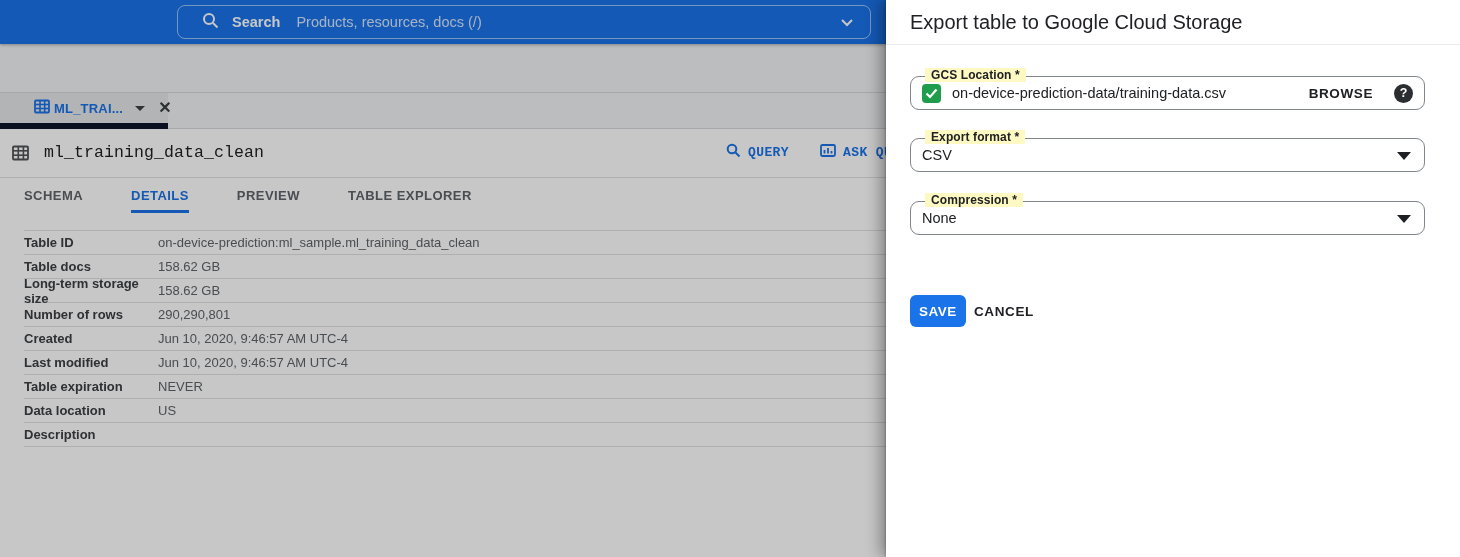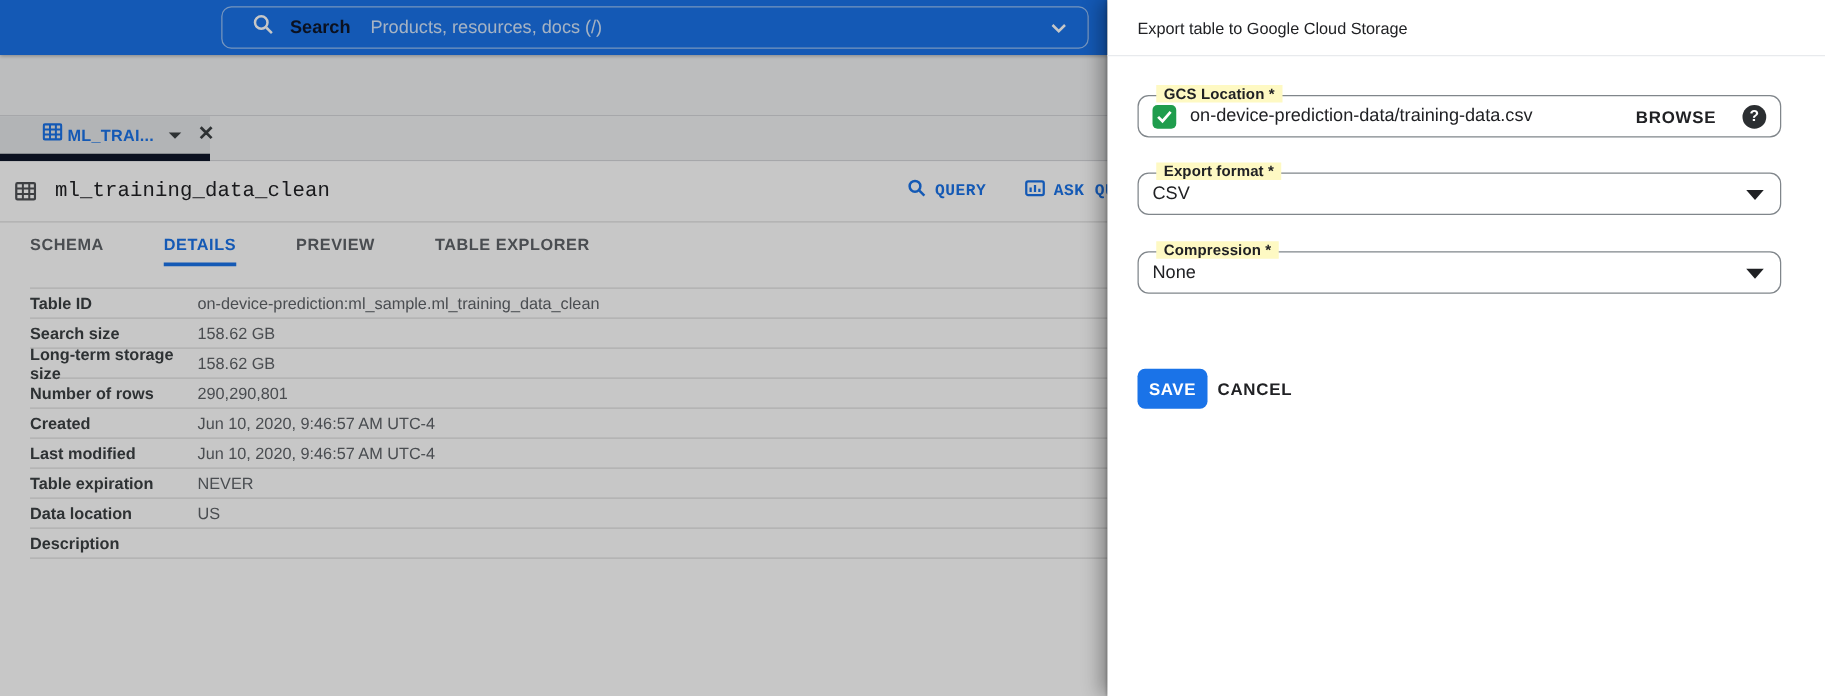"Search" .search-label { color: #0f172a -> #ffffff }
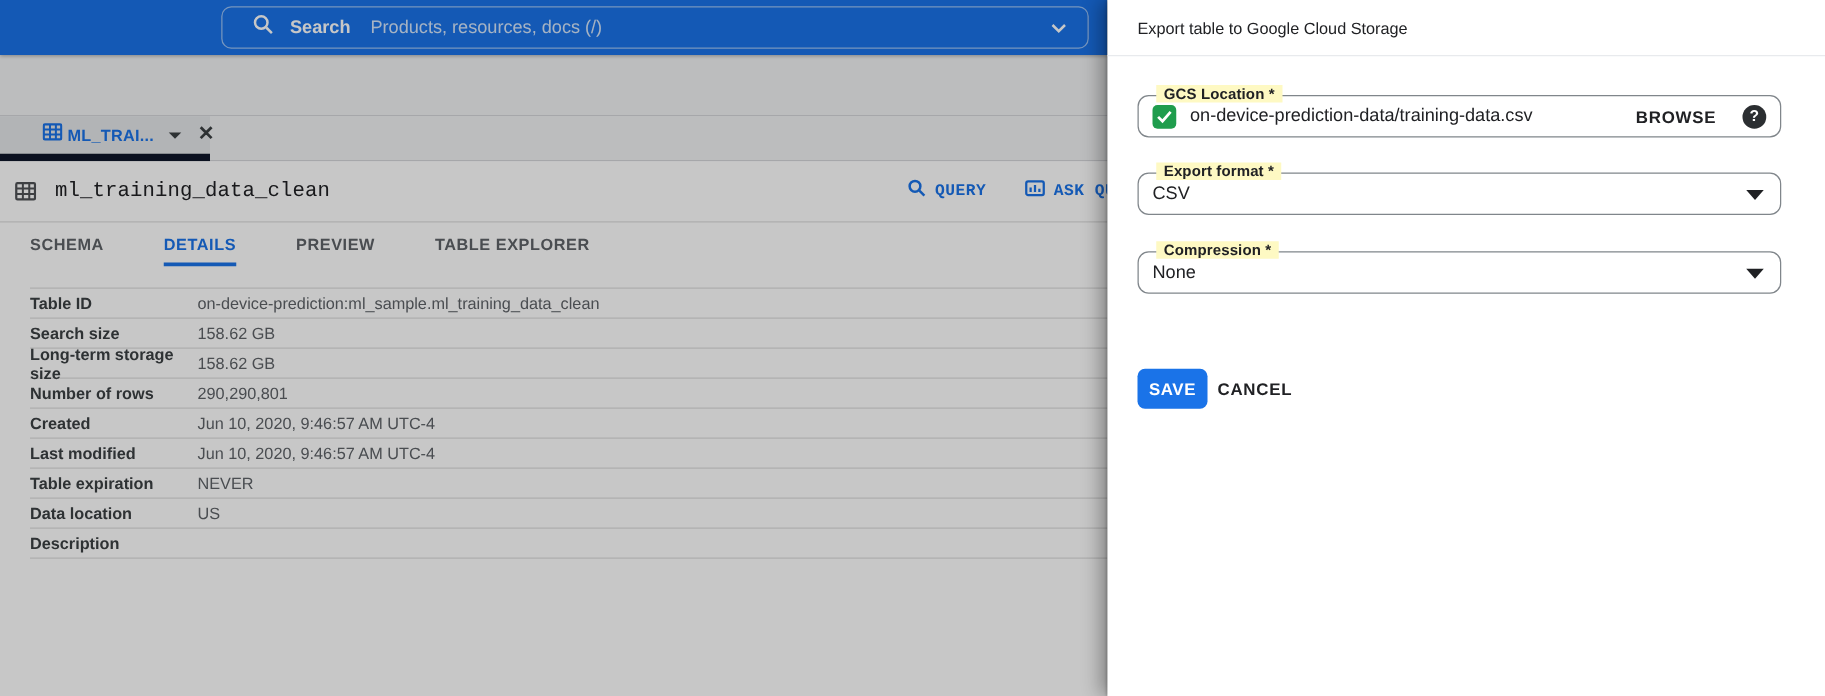"Export table to Google Cloud" .dialog-title { font-size: 13px -> 20px }
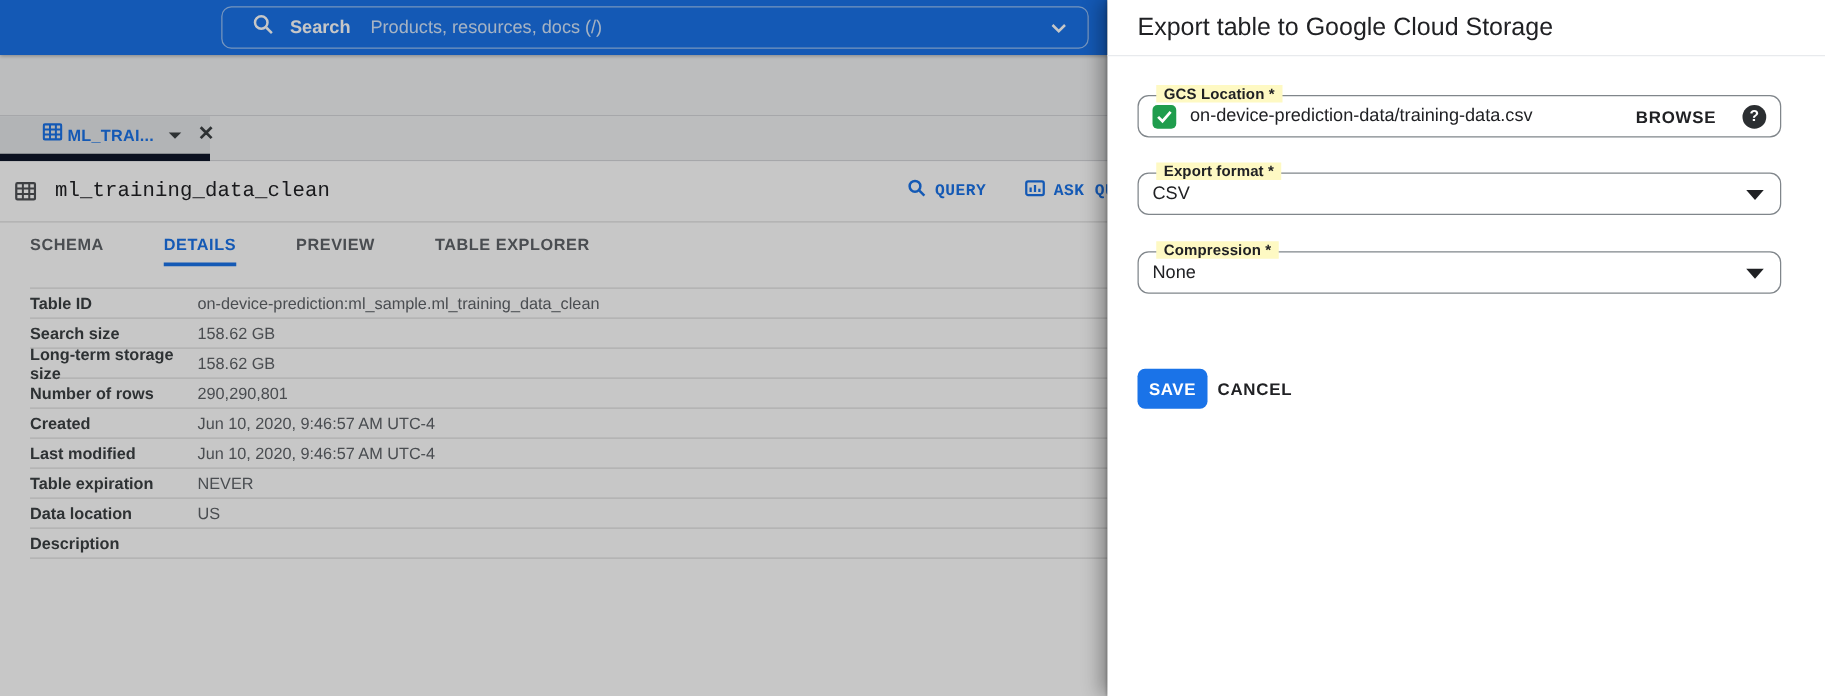"Search size" div.ilabel { text: Search size -> Table docs }
